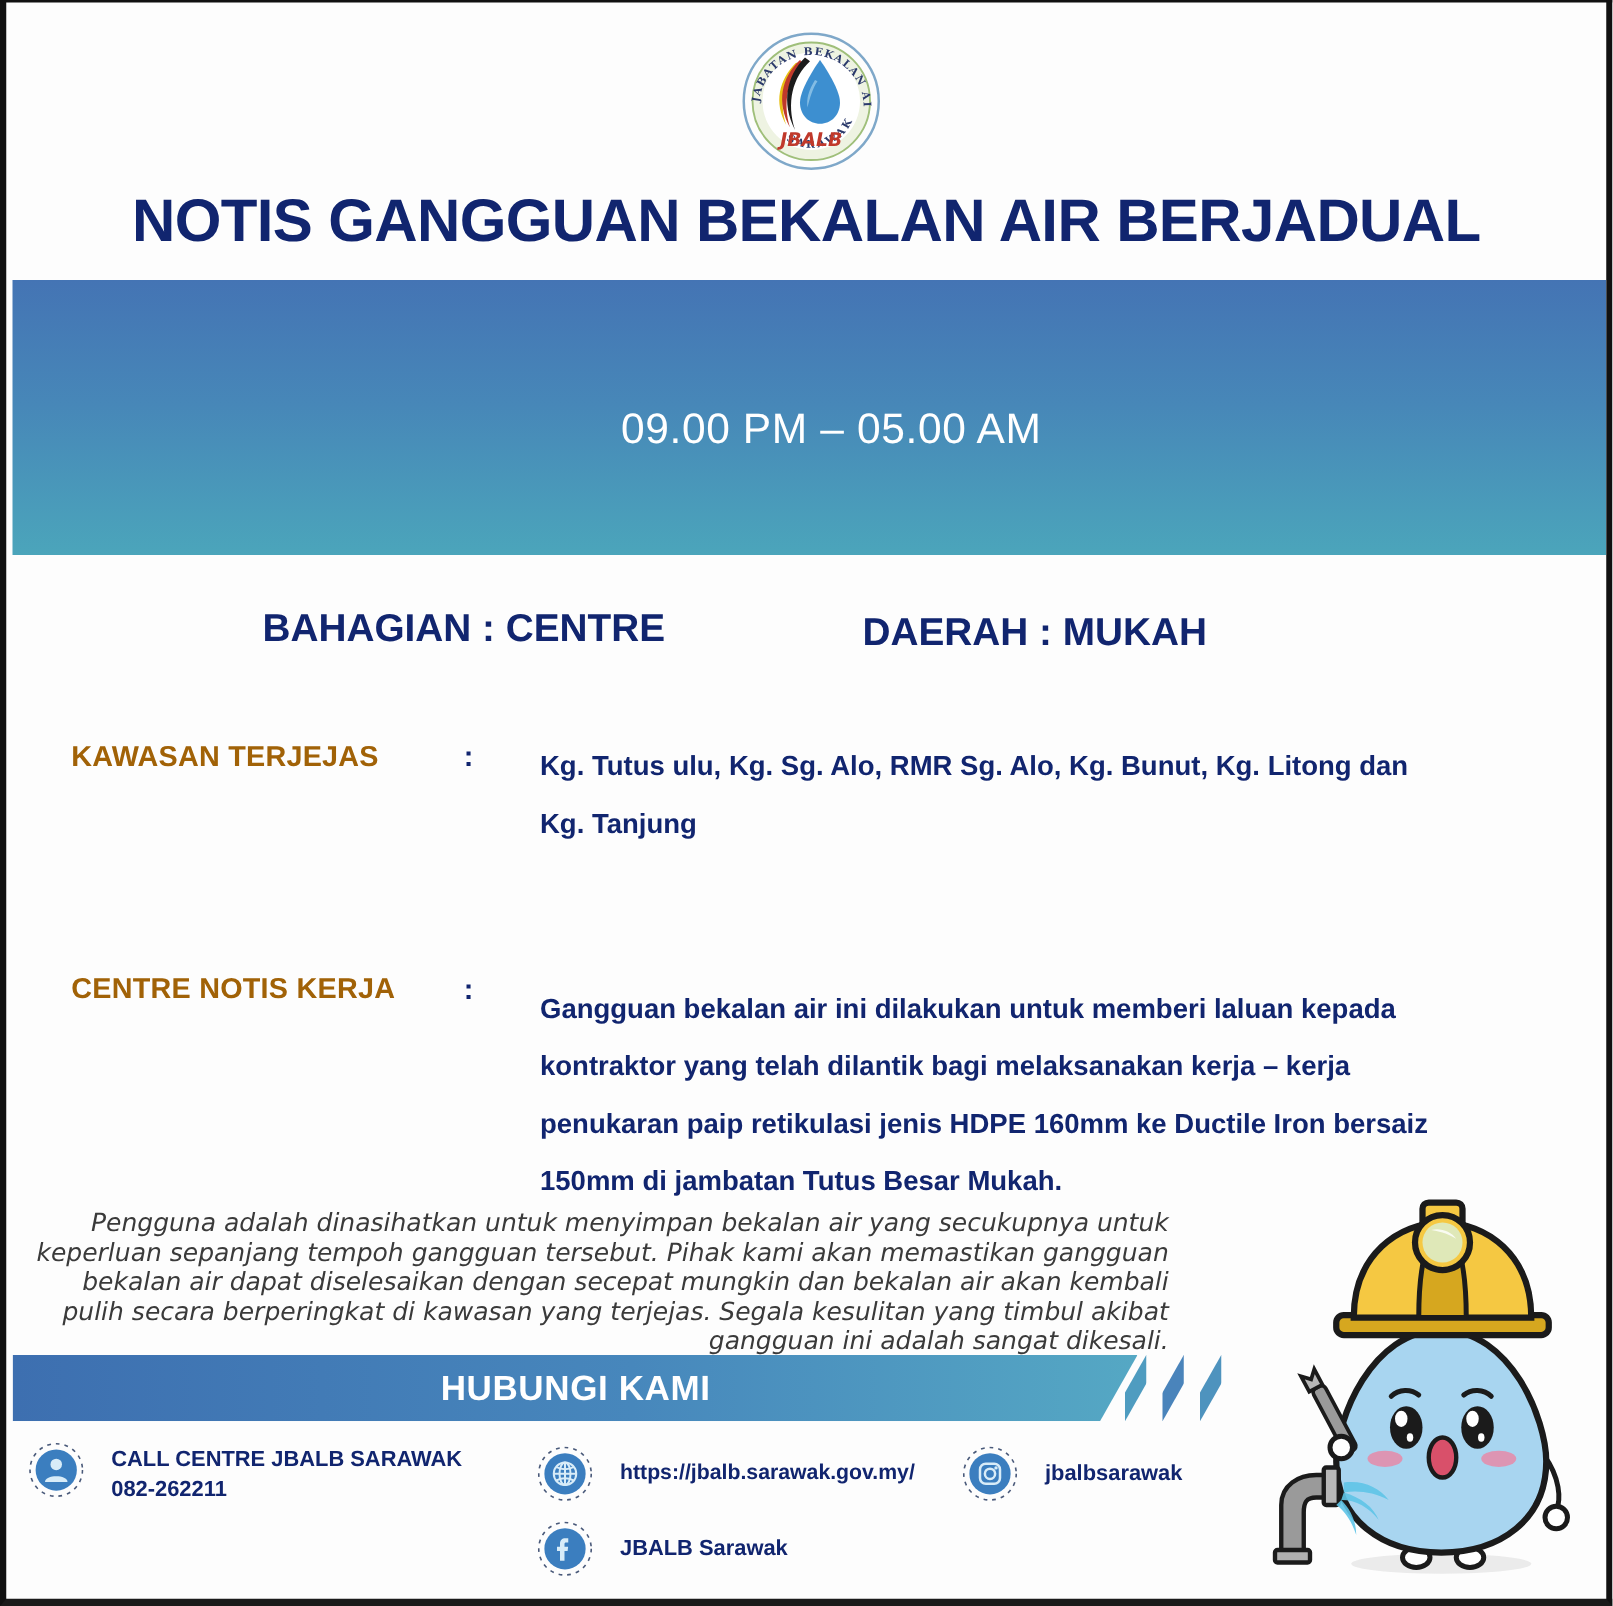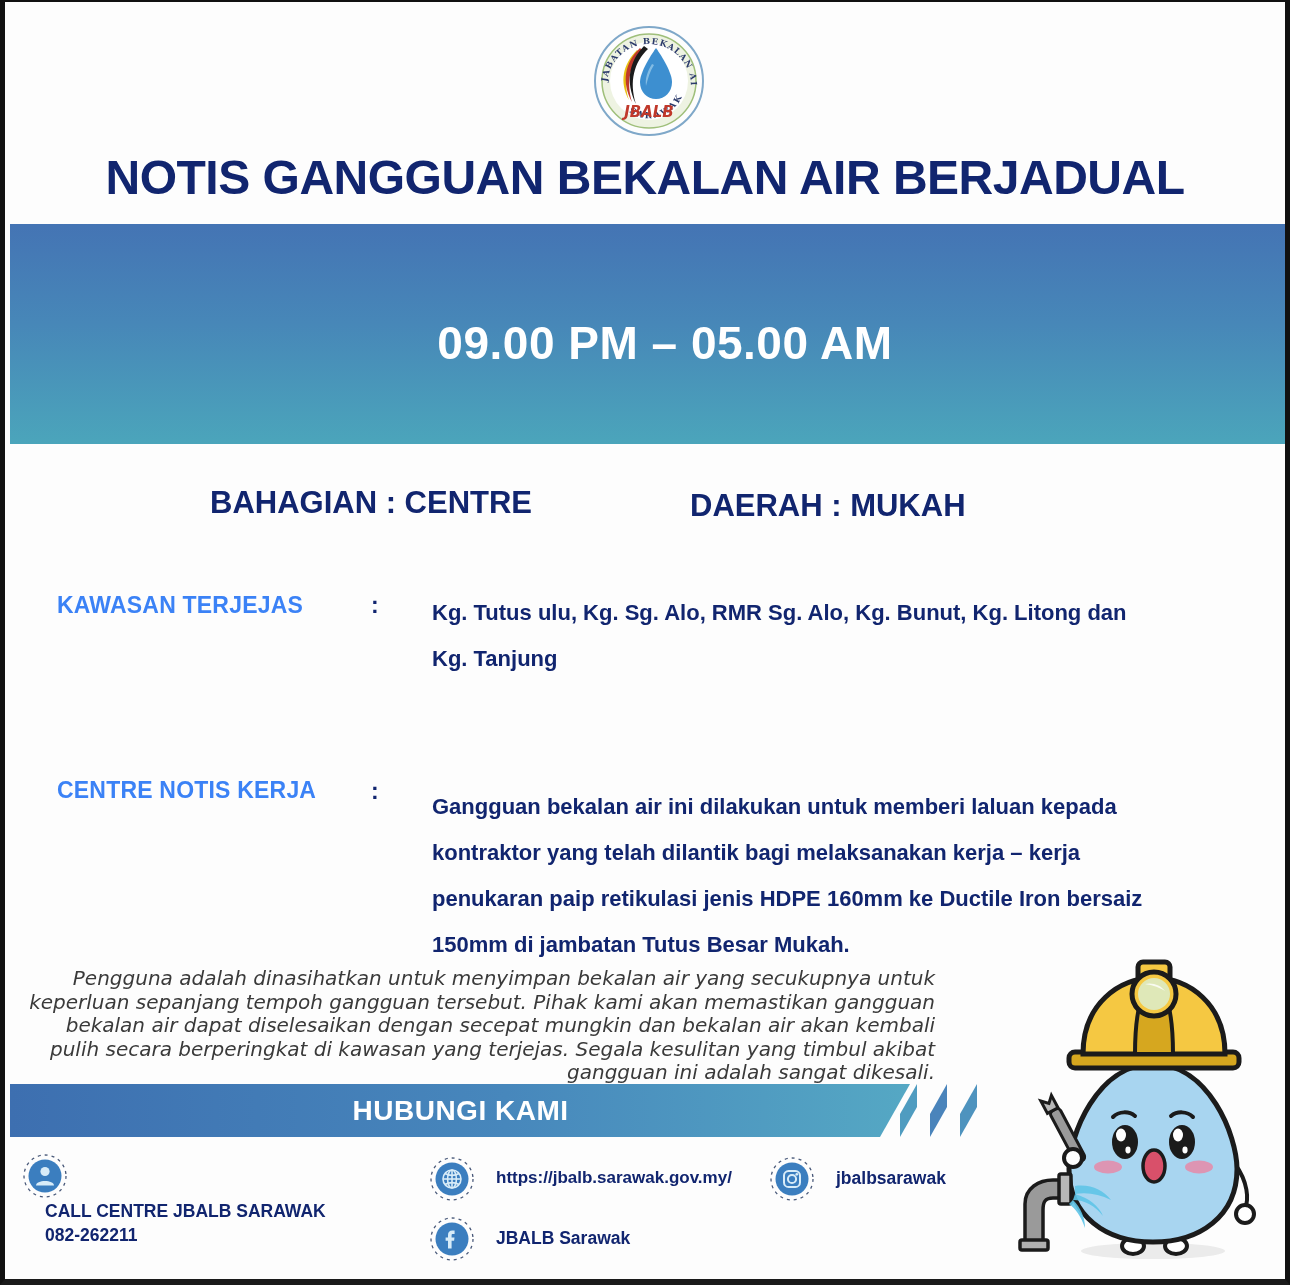"09.00 PM – 05.00 AM" .banner .line2 { font-size: 46px -> 34px; font-weight: bold -> normal }
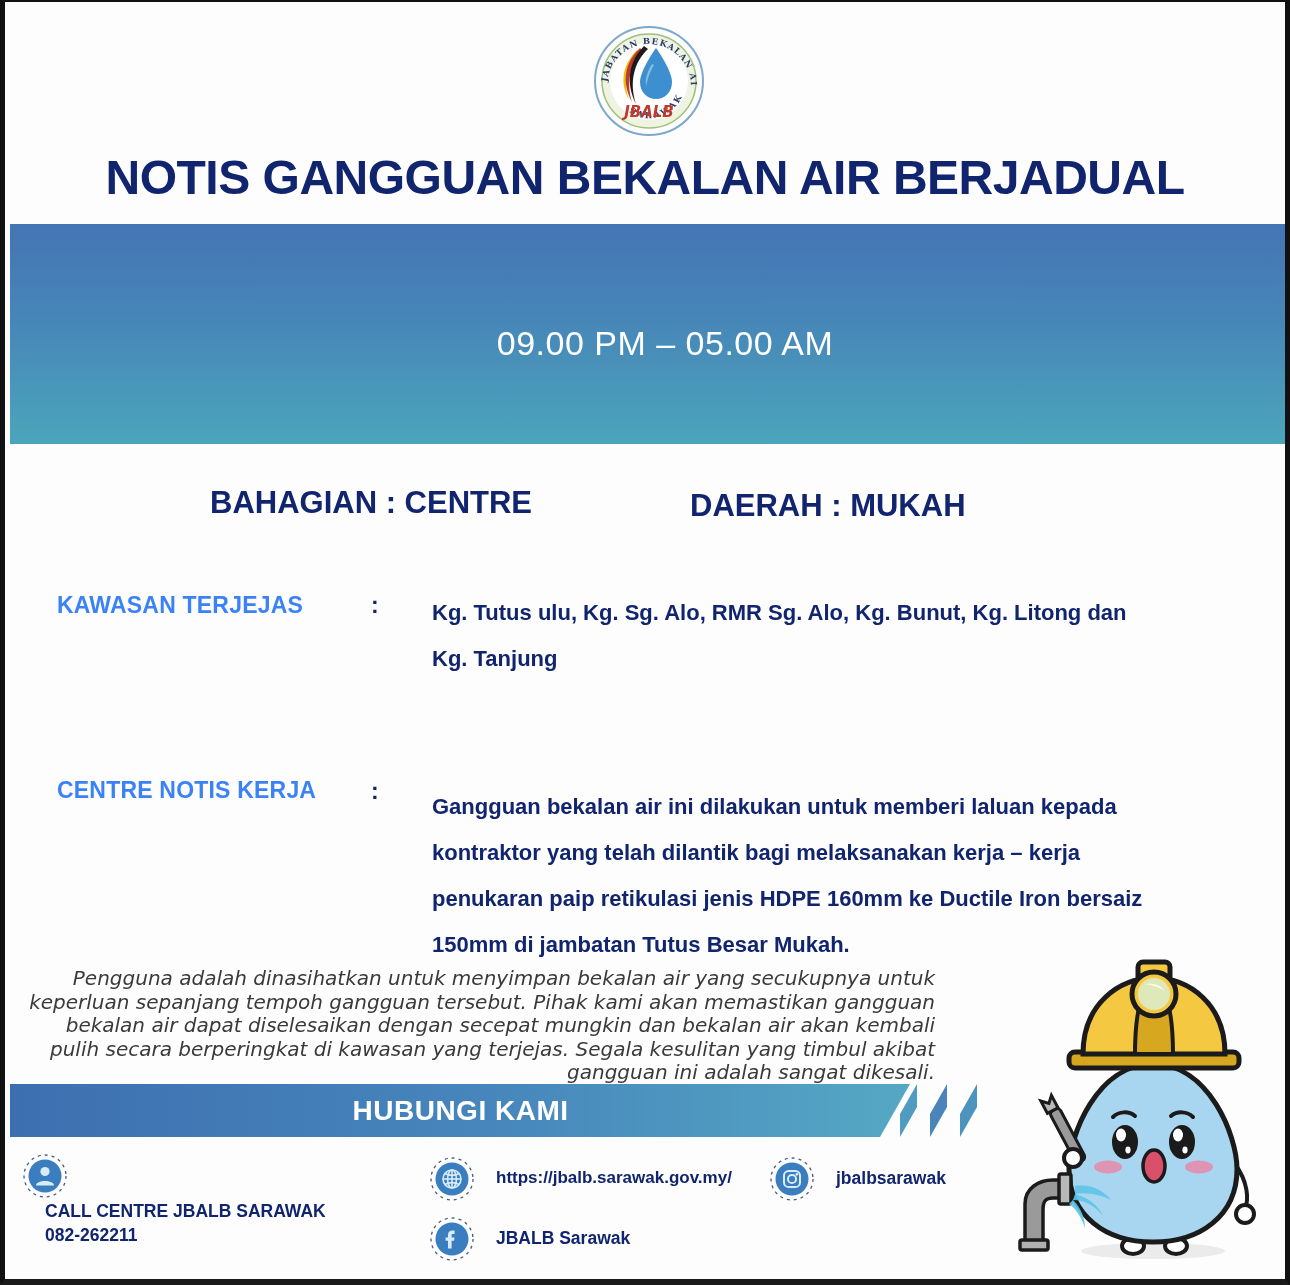"KAWASAN TERJEJAS" .info-label { color: #3b82f6 -> #a16207 }
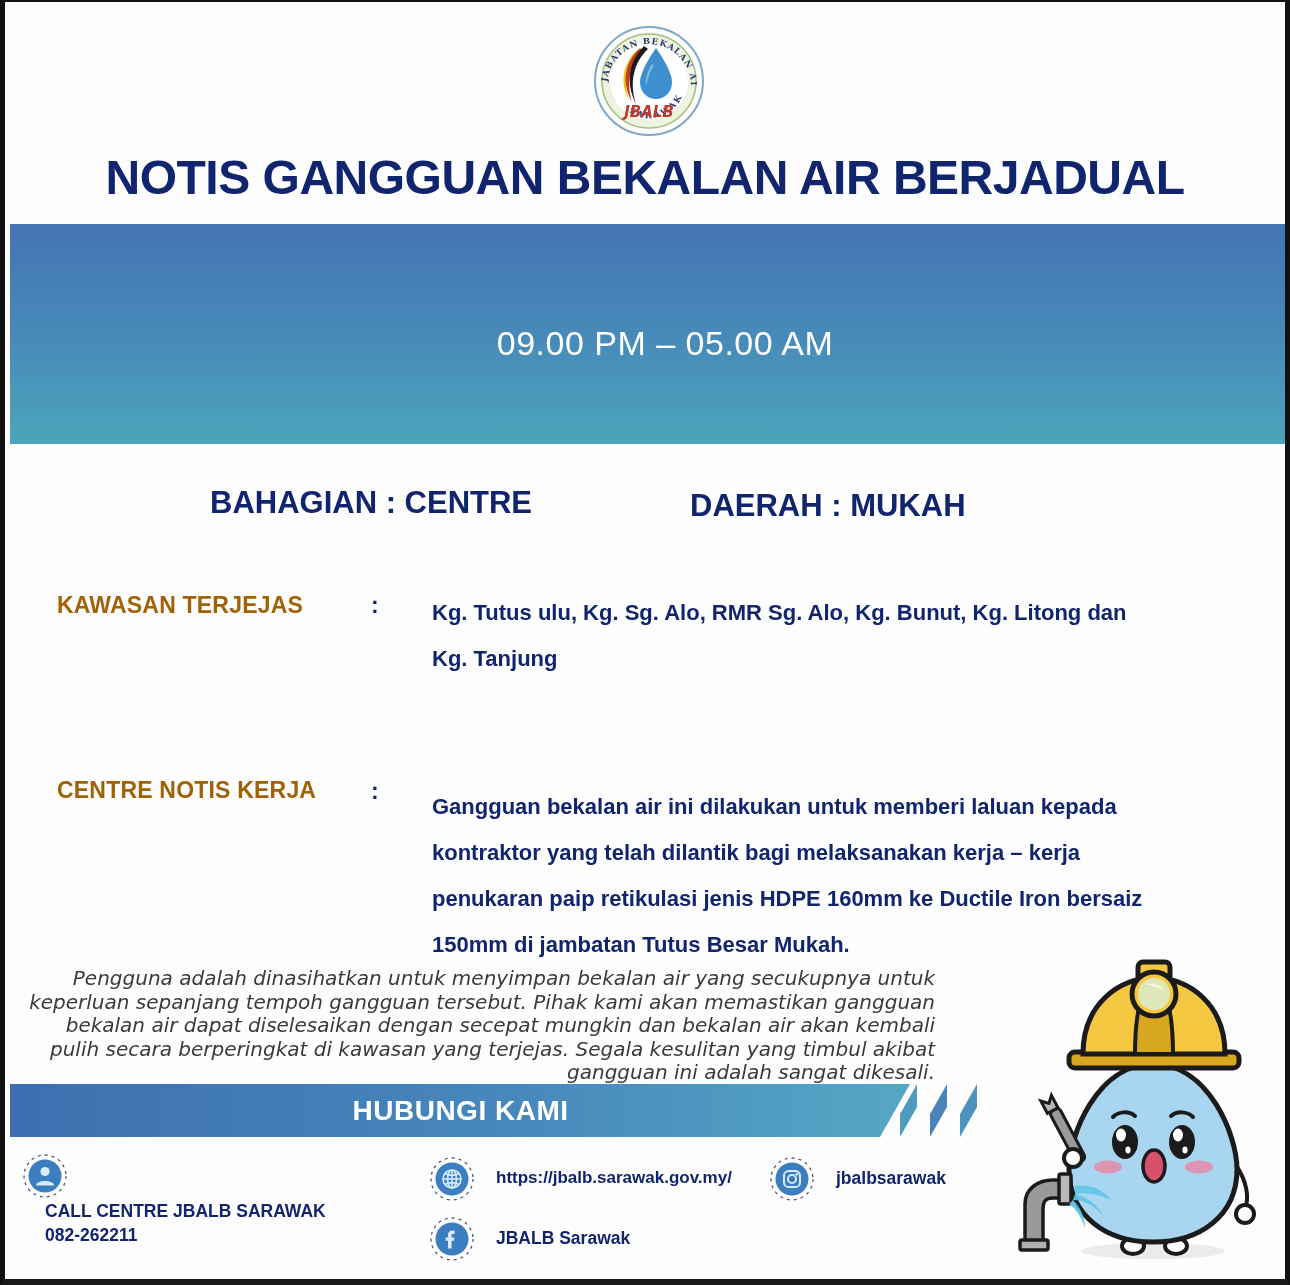"CALL CENTRE JBALB SARAWAK" .c-call { flex-direction: column -> none }
